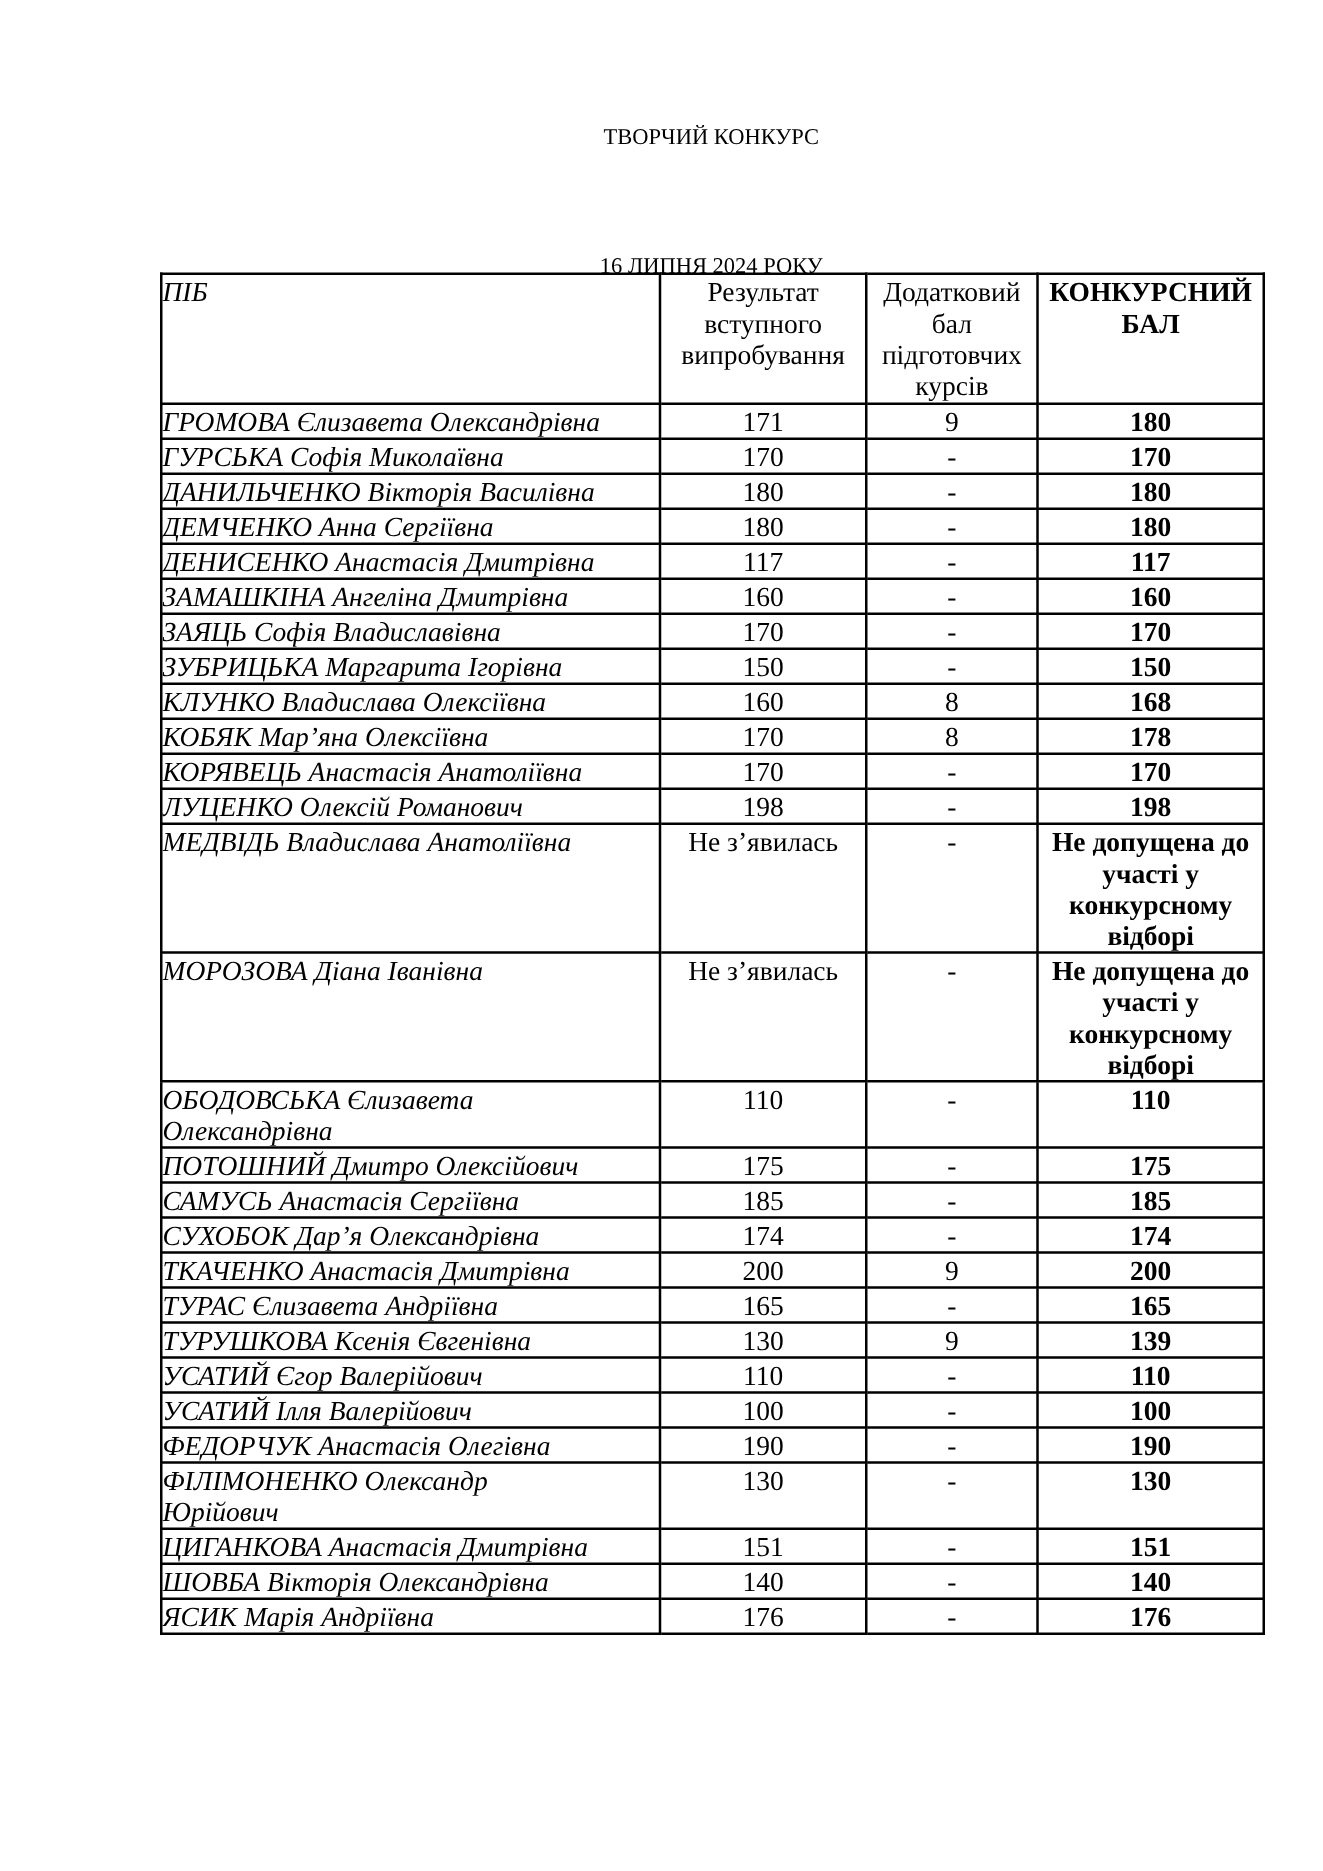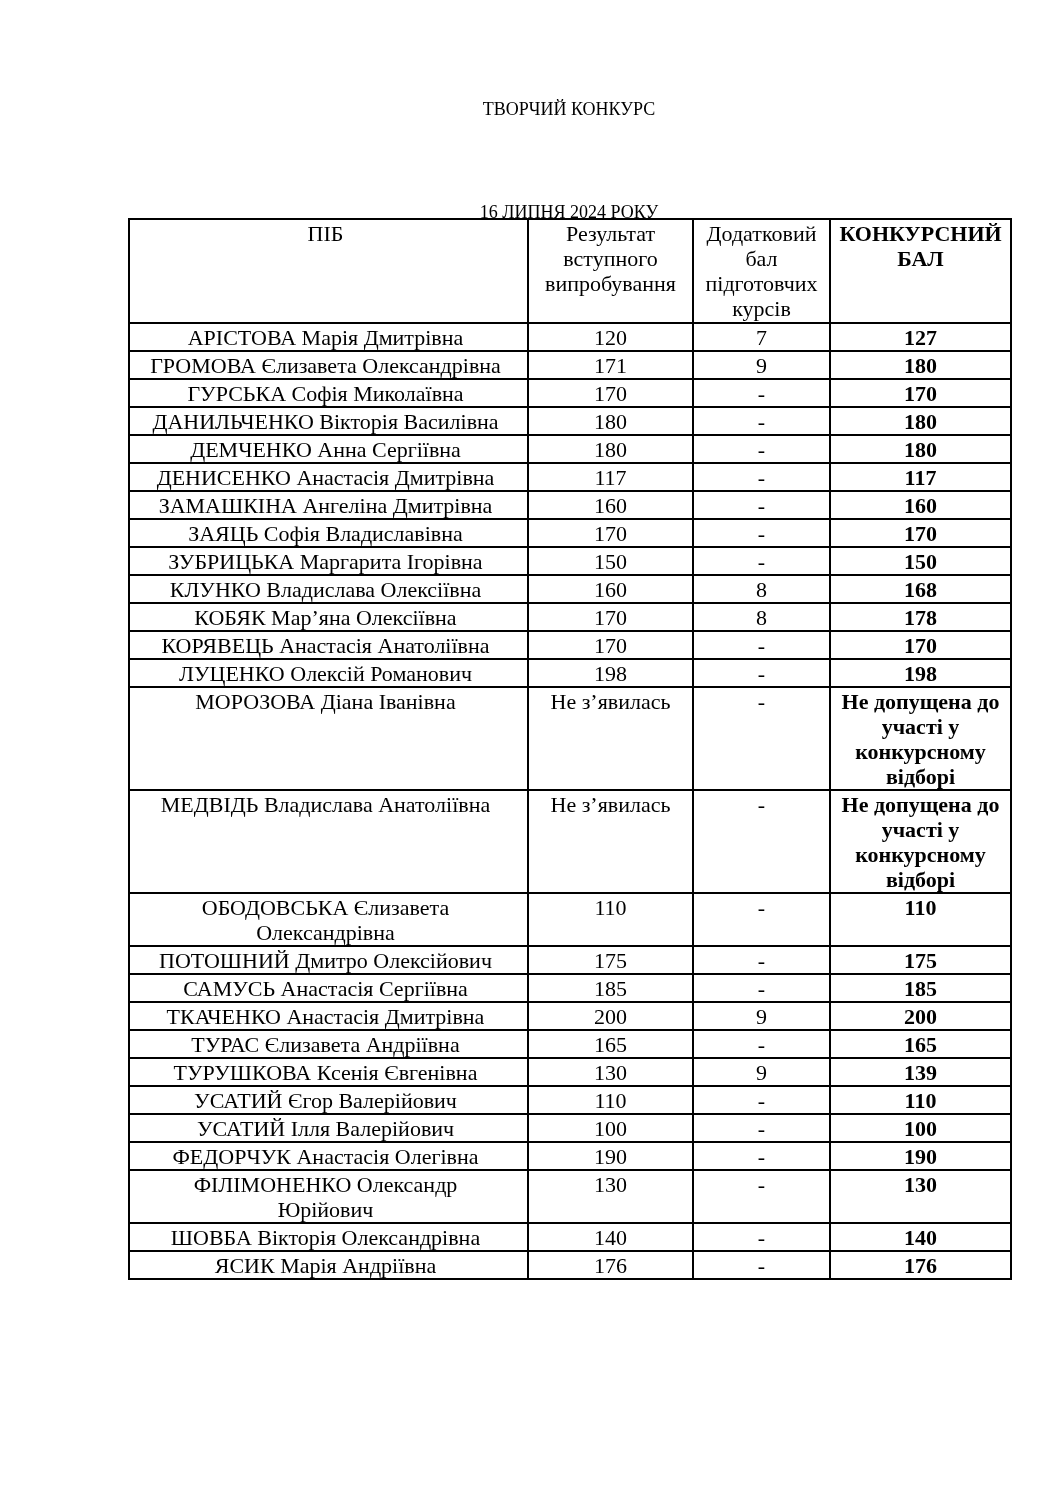"ПІБ" table.results th.name-col, table.results td.name-cell { font-style: none -> italic; text-align: center -> left }
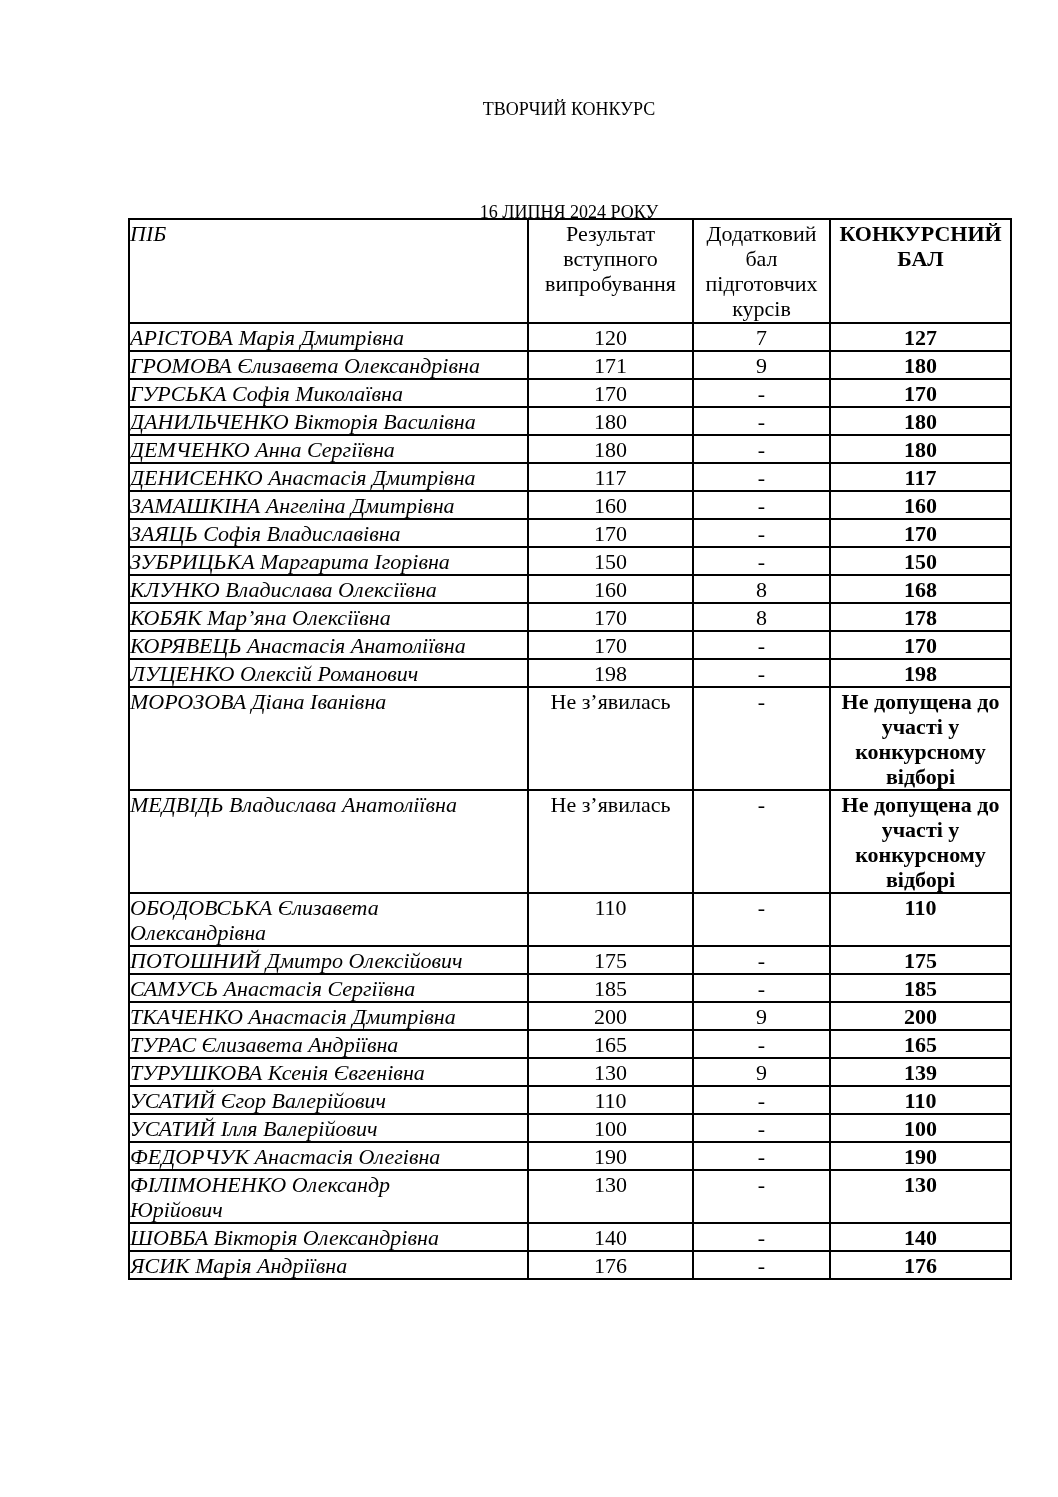"АРІСТОВА Марія Дмитрівна" tr.h1 { html: <tr> <td>АРІСТОВА Марія Дмитрівна</td> <td>120</td> <td>7</td> <td>127</td> </tr> -> none }
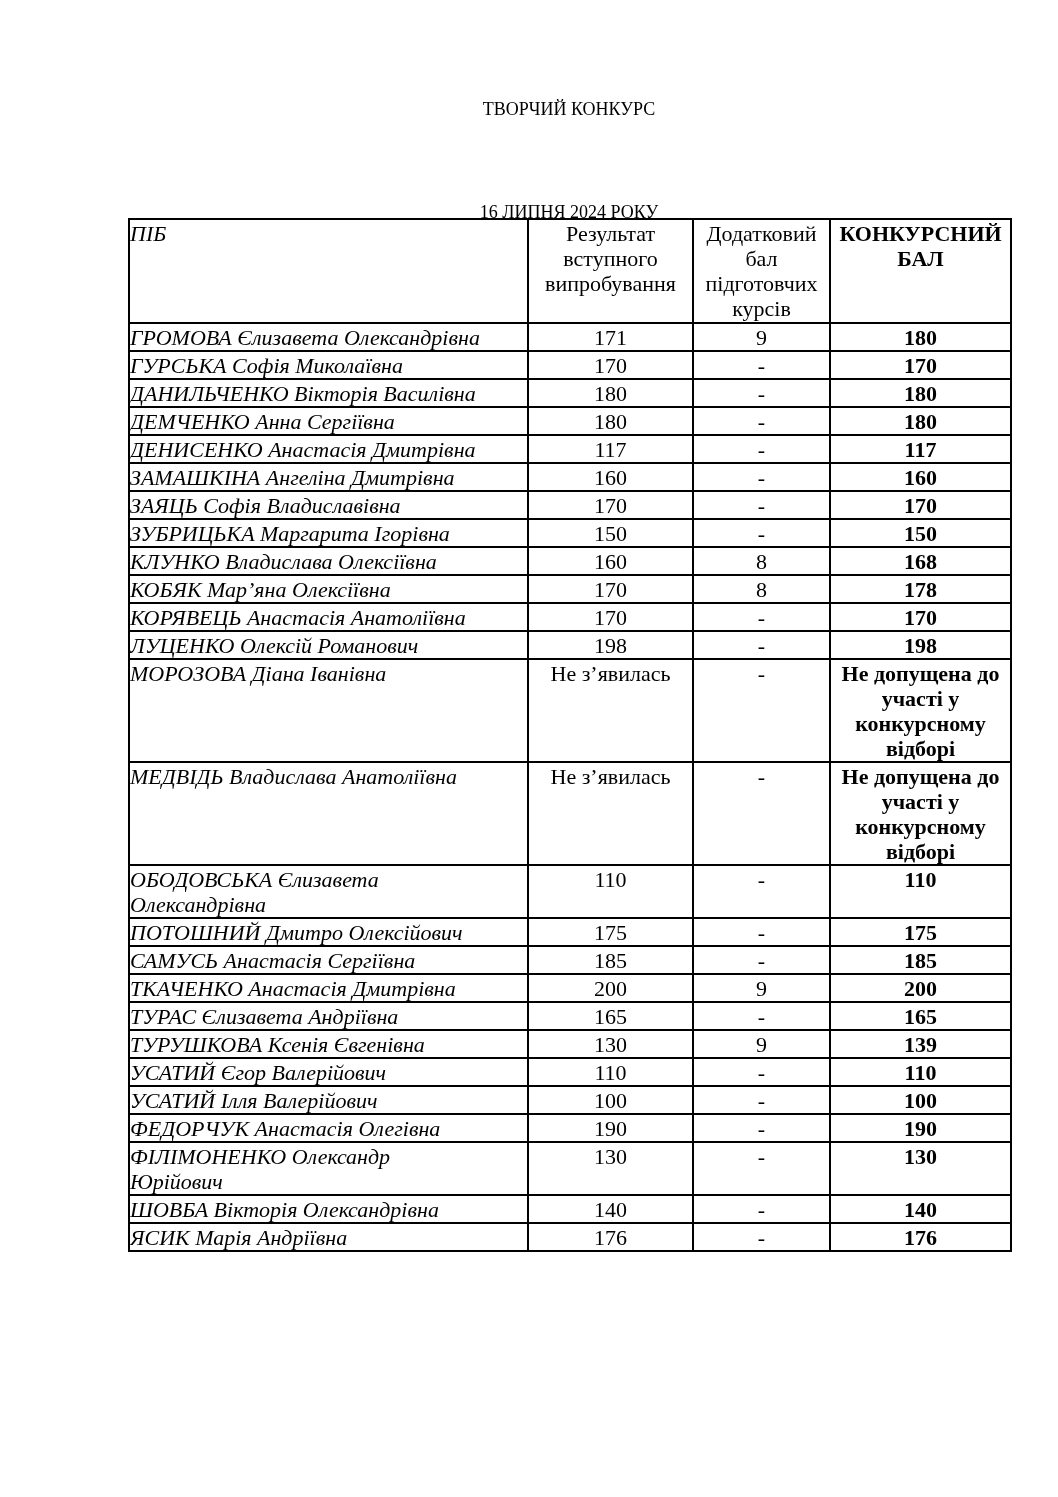"МОРОЗОВА Діана Іванівна" tr.h4 { order: before "МЕДВІДЬ Владислава Анатоліївна" -> after "МЕДВІДЬ Владислава Анатоліївна" }
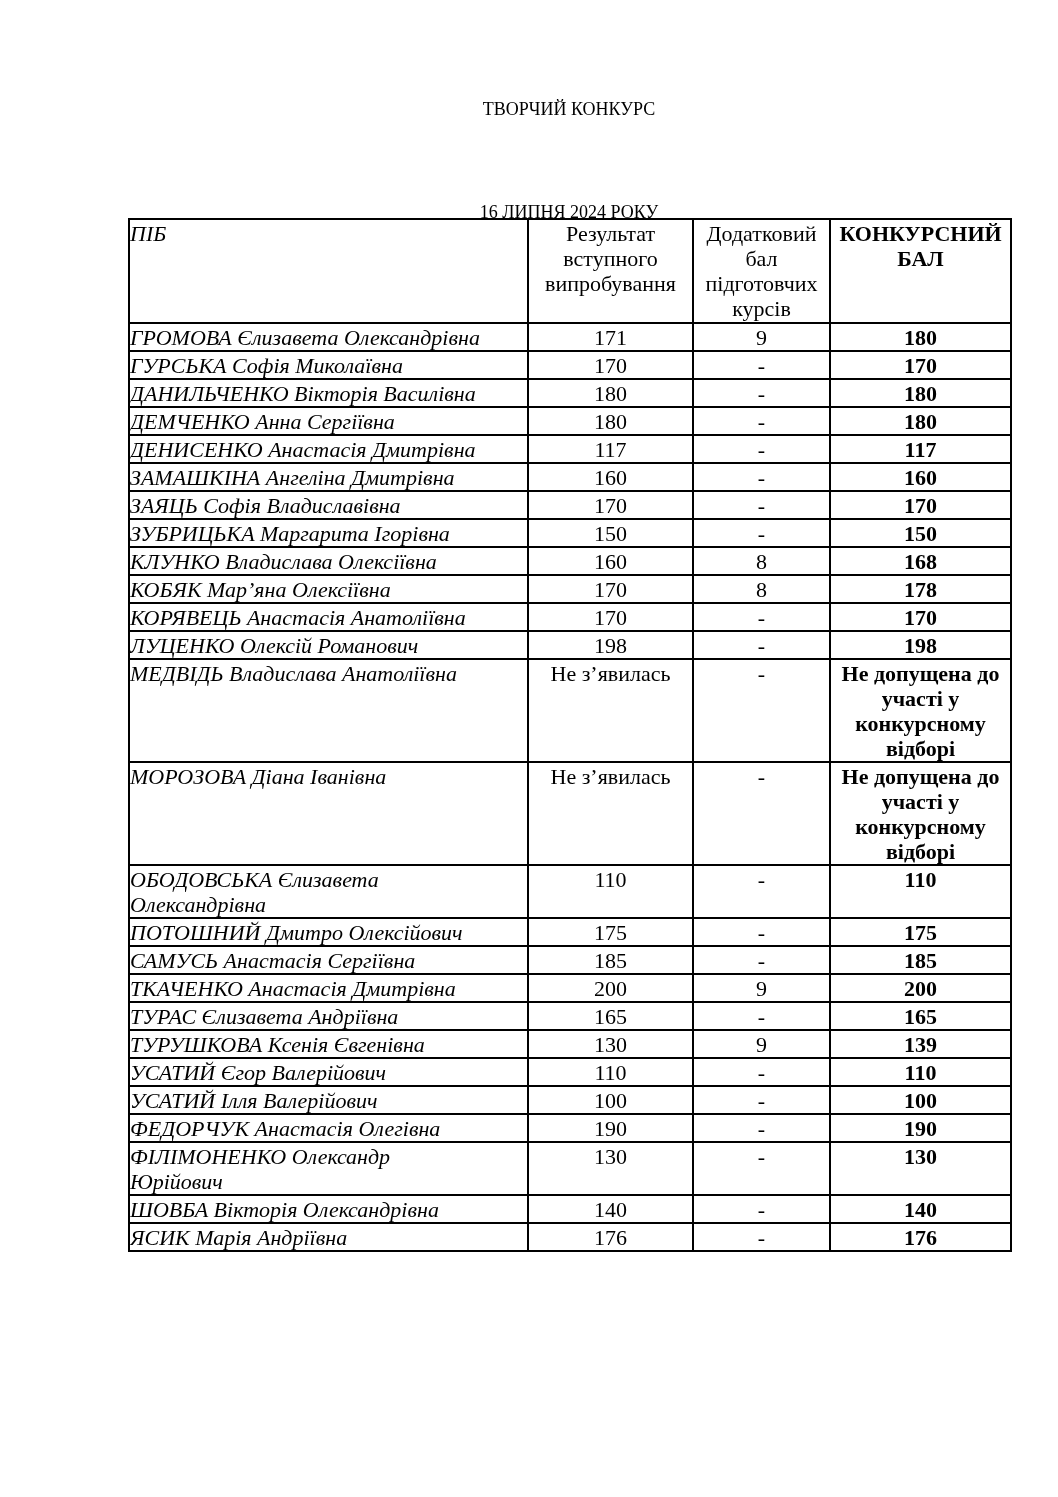"СУХОБОК Дар’я Олександрівна" tr.h1 { html: none -> <tr> <td>СУХОБОК Дар’я Олександрівна</td> <td>174</td> <td>-</td> <td>174</td> </tr> }
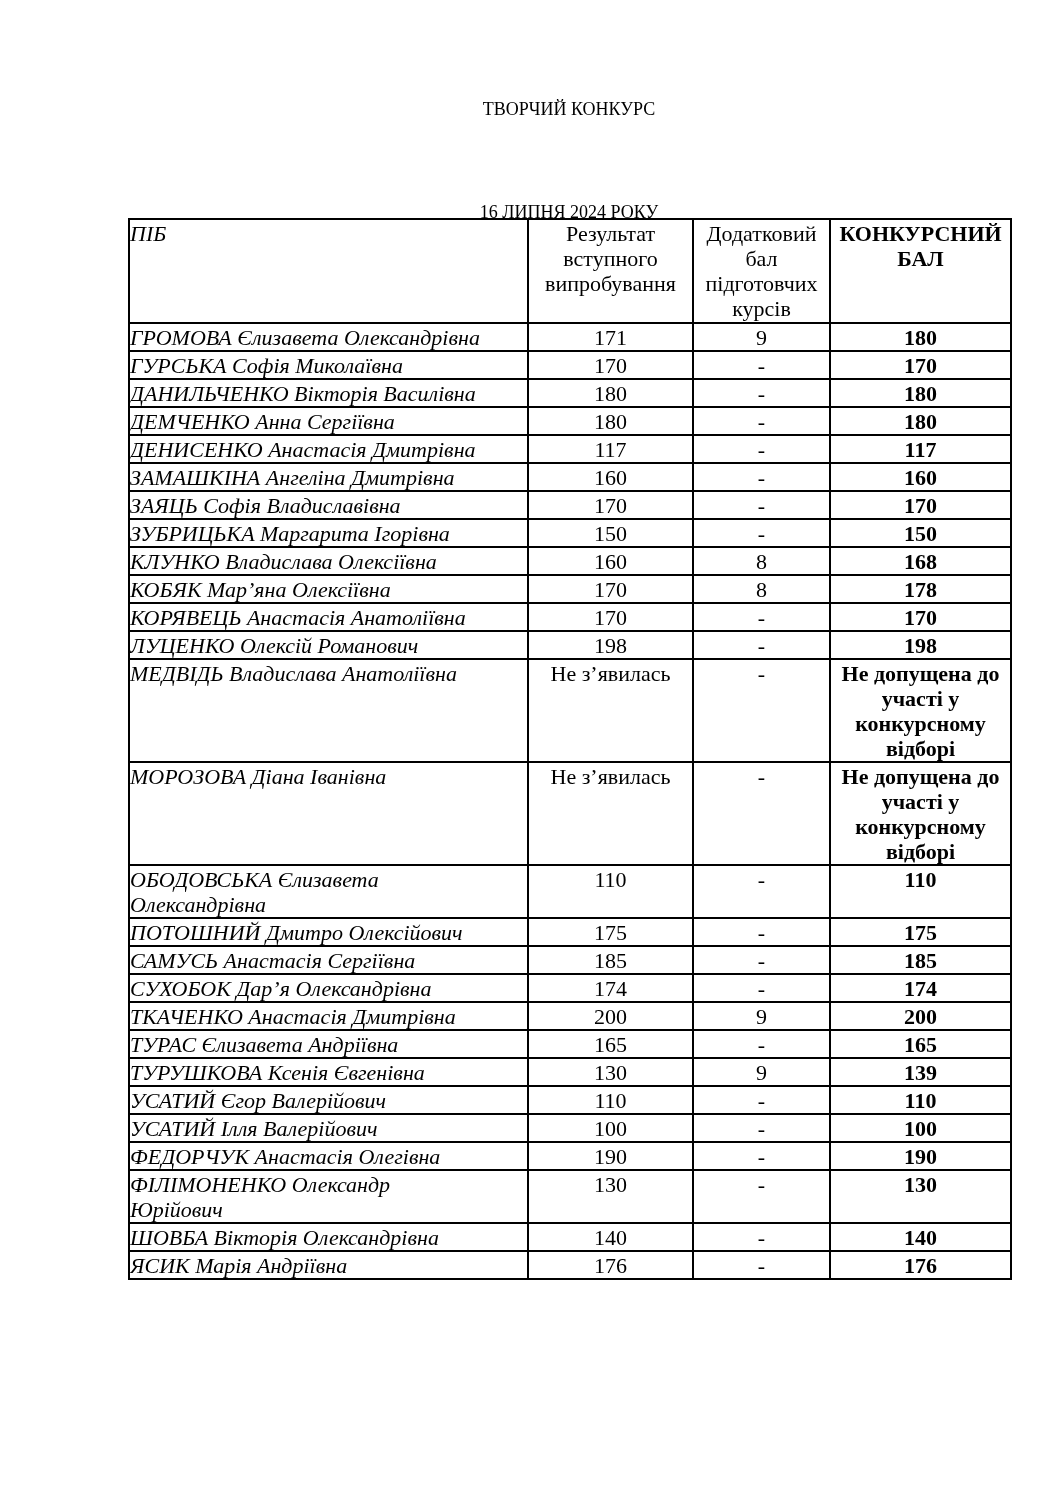"ЦИГАНКОВА Анастасія Дмитрівна" tr.h1 { html: none -> <tr> <td>ЦИГАНКОВА Анастасія Дмитрівна</td> <td>151</td> <td>-</td> <td>151</td> </tr> }
